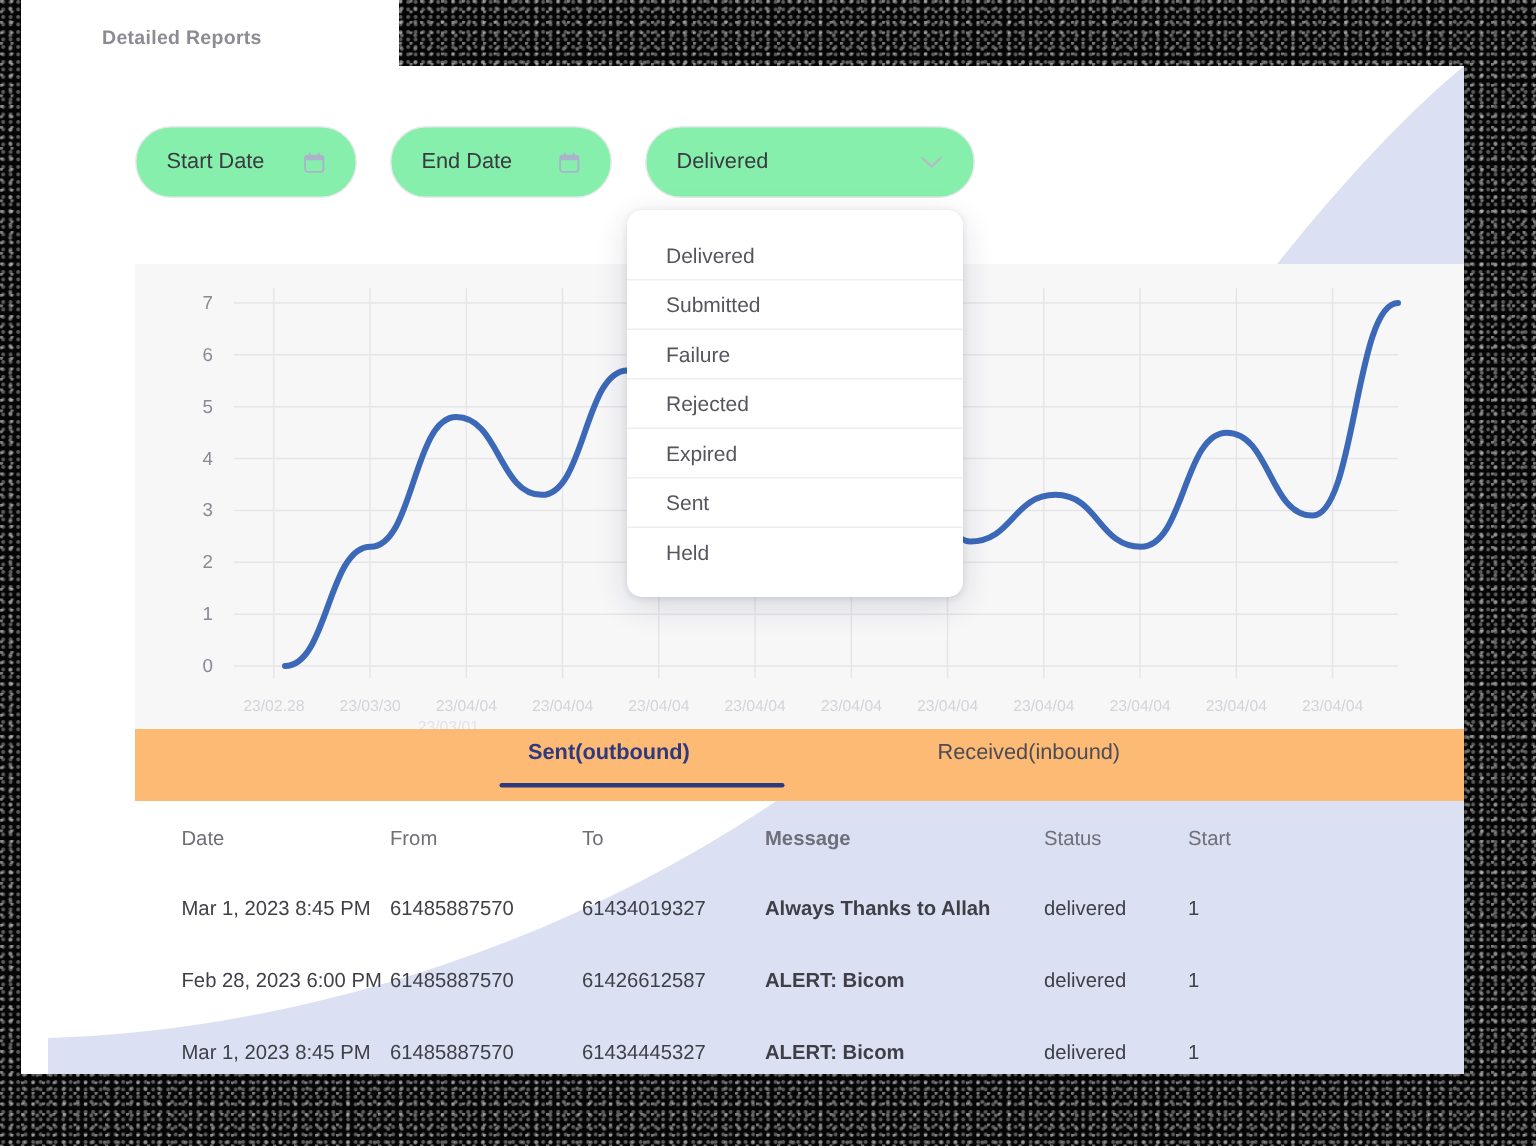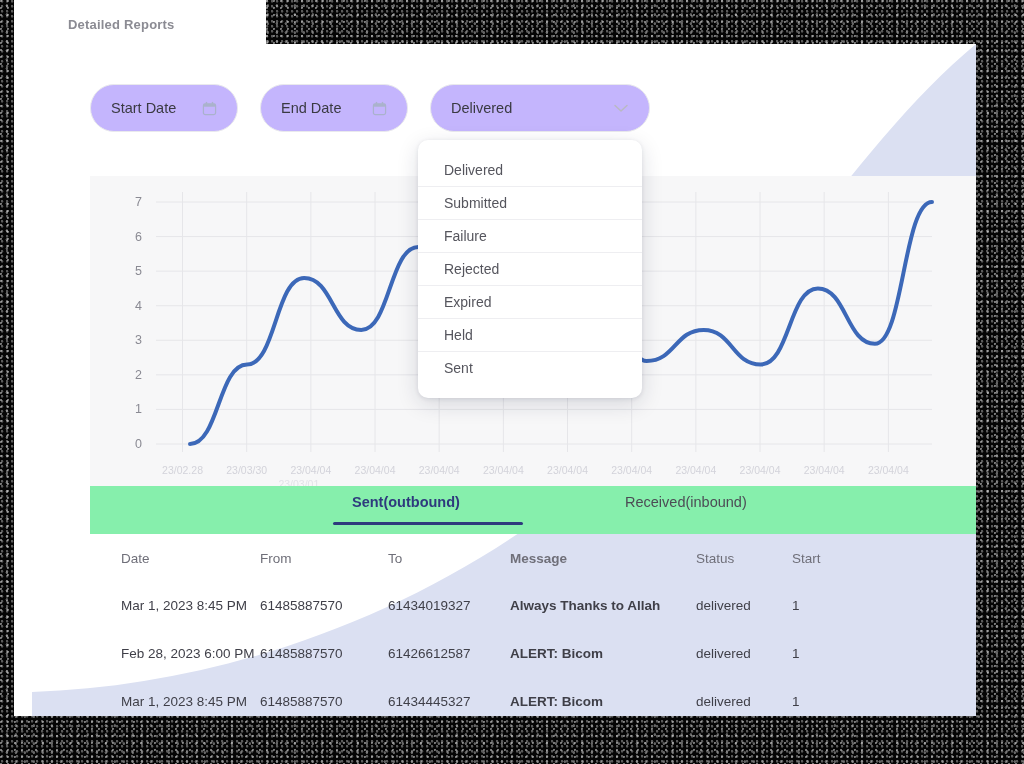"Start Date" .pill { background: #c4b5fd -> #86efac }
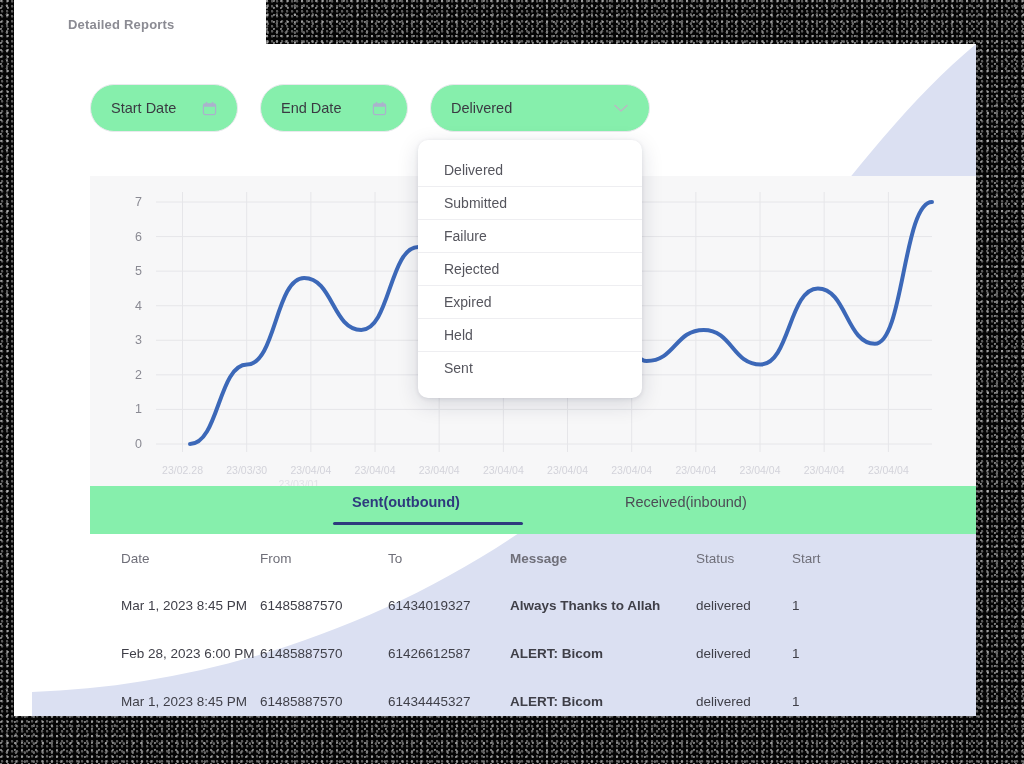"Held" div.menu-item { order: before "Sent" -> after "Sent" }
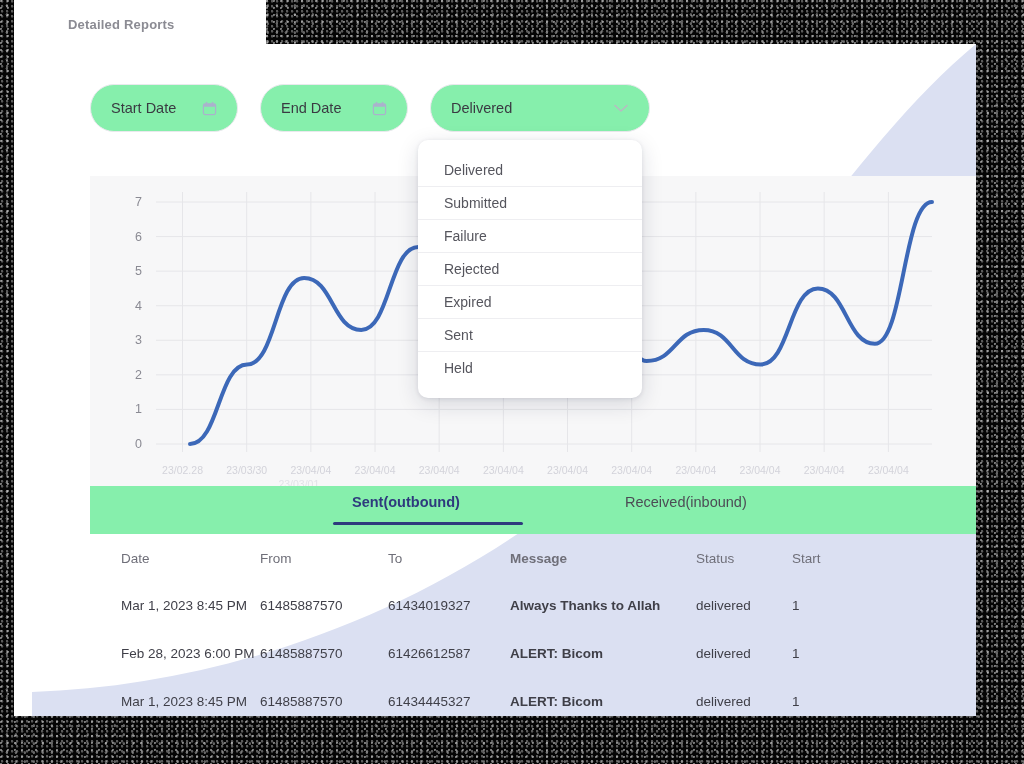"Sent(outbound)" .tabs { background: #86efac -> #fdba74 }
